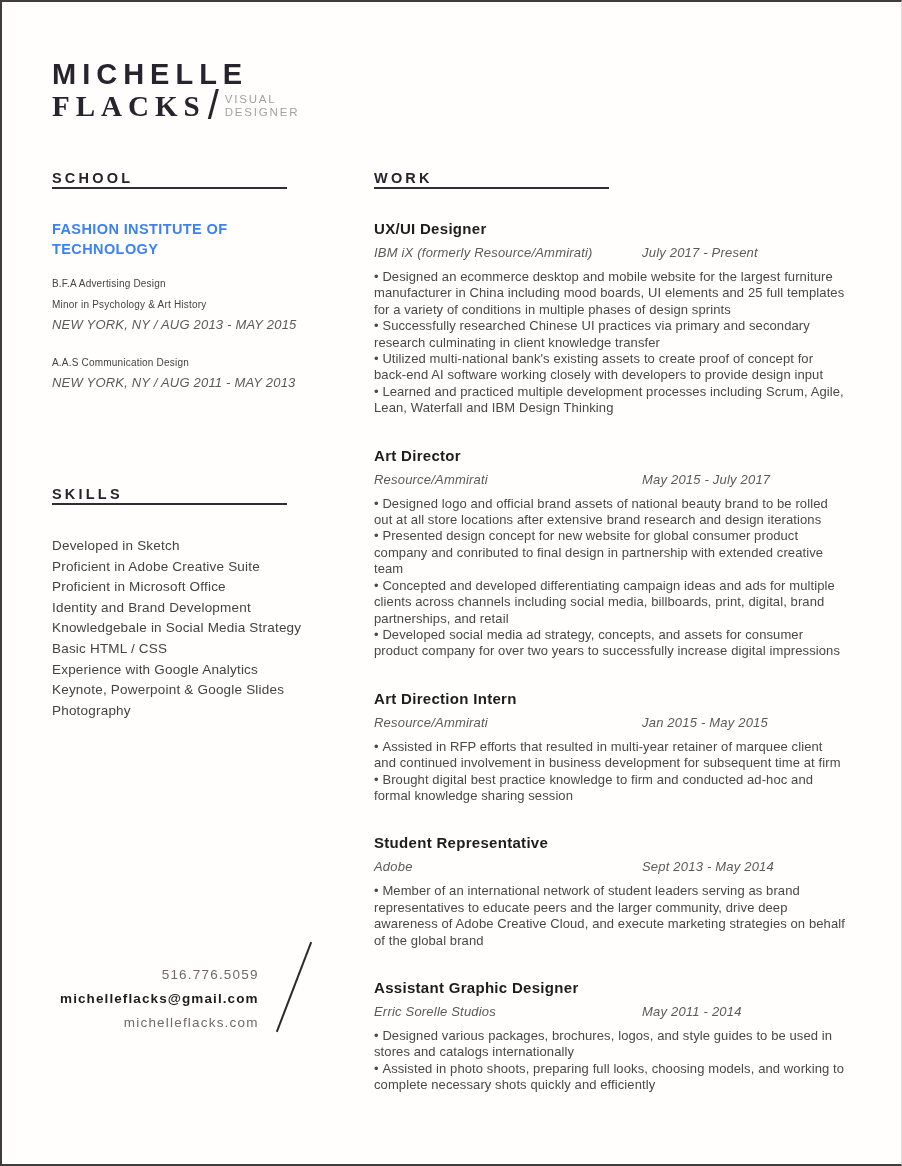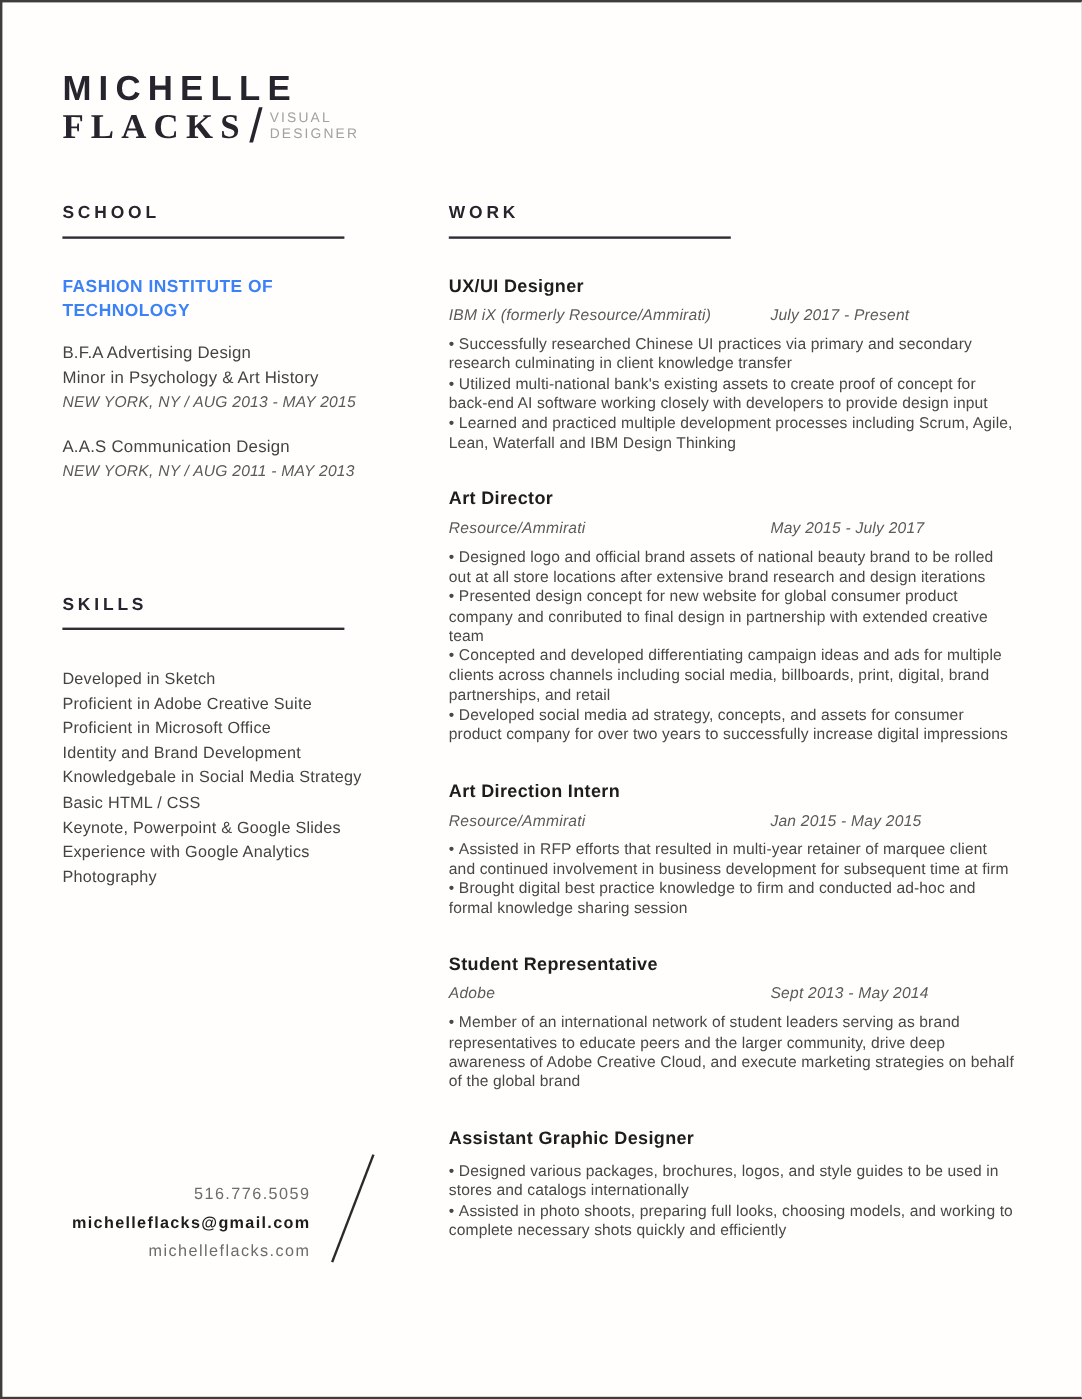"SCHOOL" .section-heading { padding-bottom: 11px -> 1px }
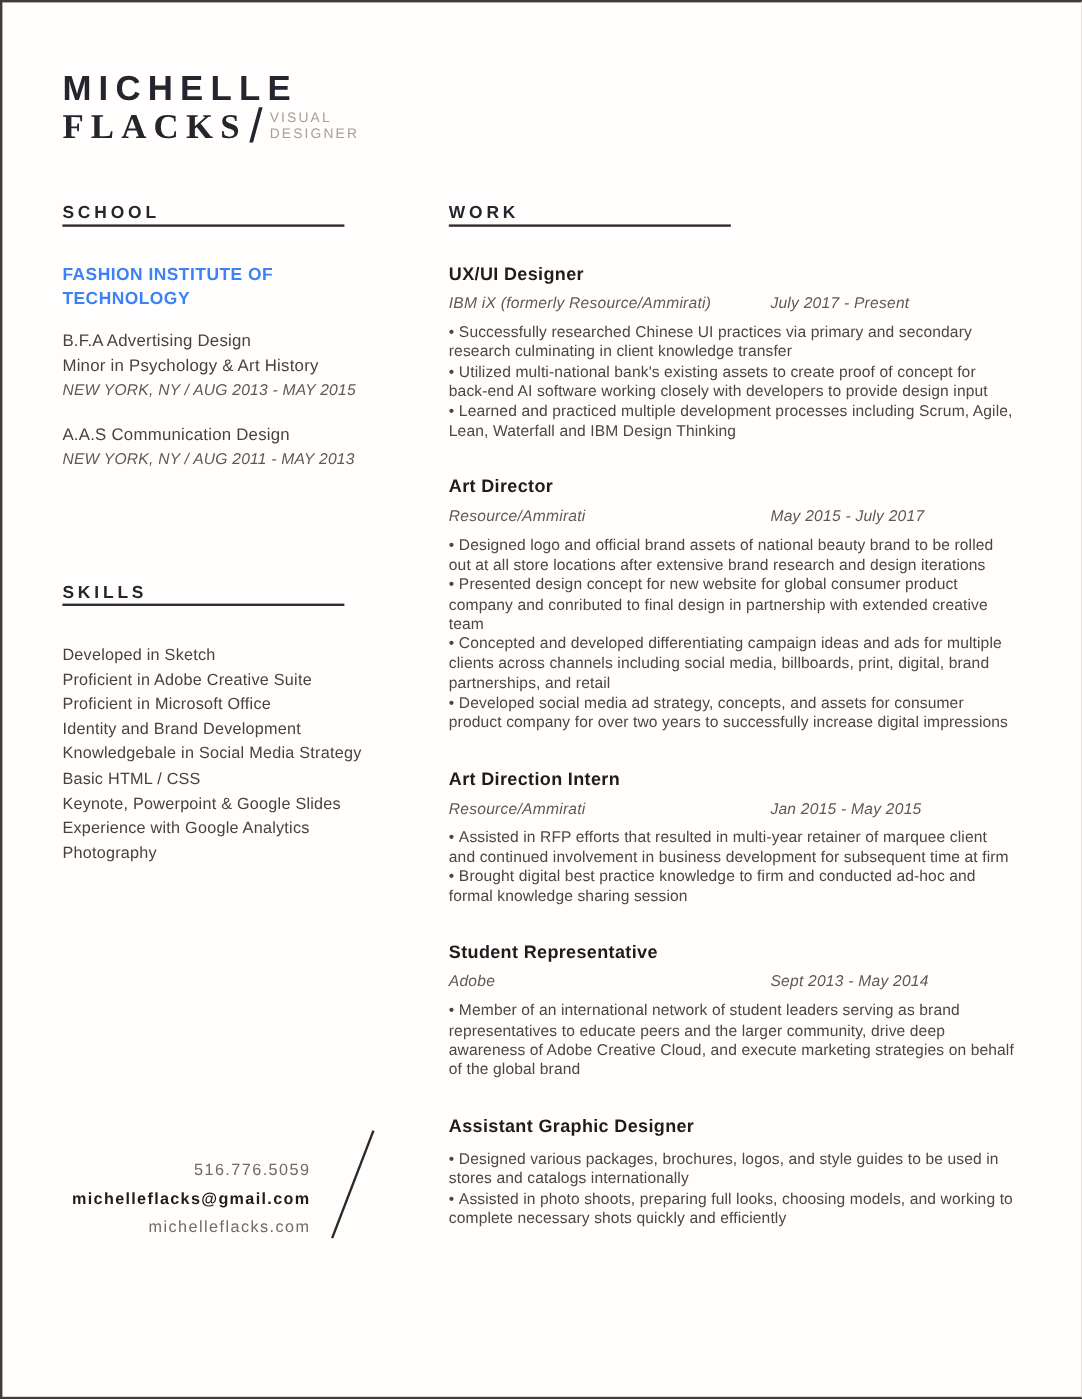"B.F.A Advertising Design" .degree-line { font-size: 14px -> 10px }
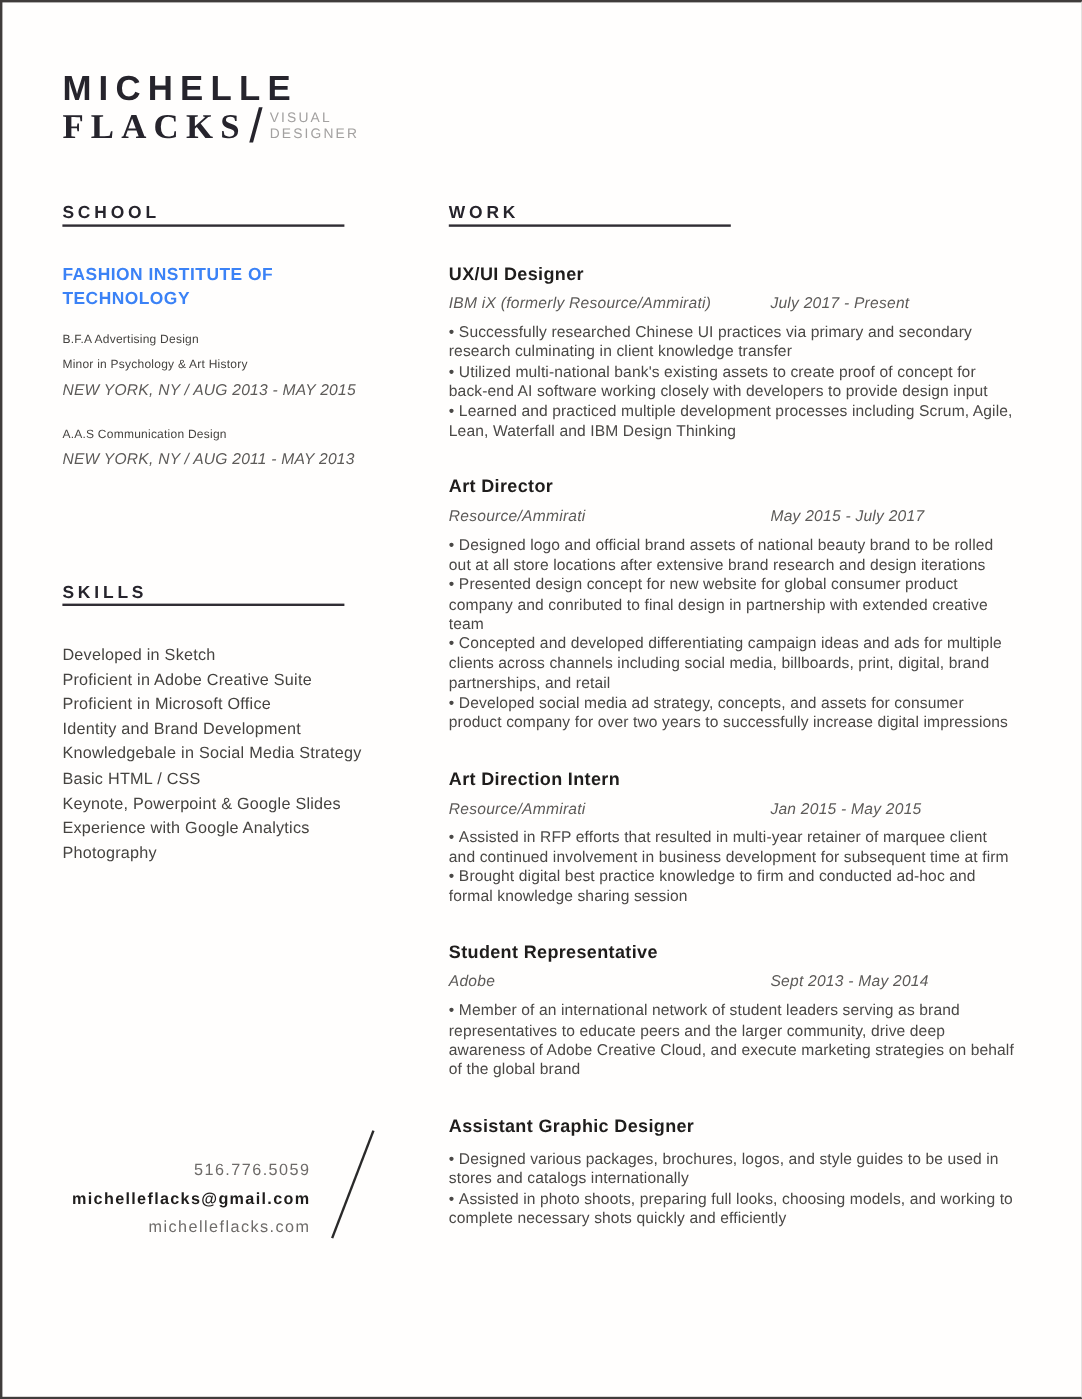"Designed an ecommerce desktop and" div.bullet { html: none -> <div>Designed an ecommerce desktop and mobile website for the largest furniture manufacturer in China including mood boards, UI elements and 25 full templates for a variety of conditions in multiple phases of design sprints</div> }
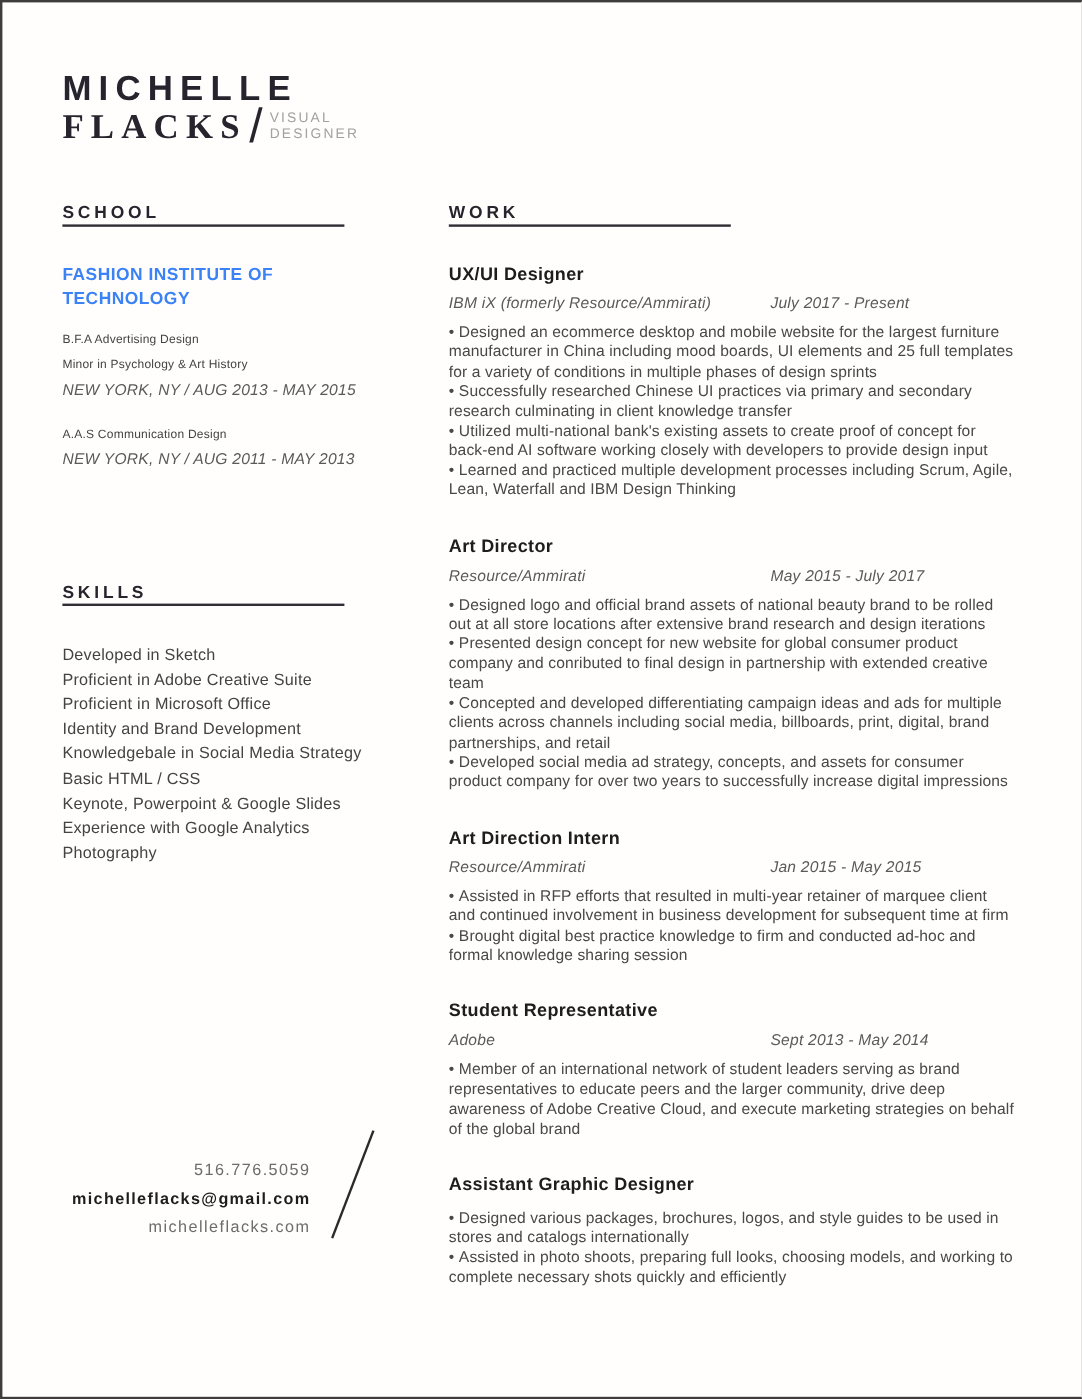"Keynote, Powerpoint & Google Slides" li { order: before "Experience with Google Analytics" -> after "Experience with Google Analytics" }
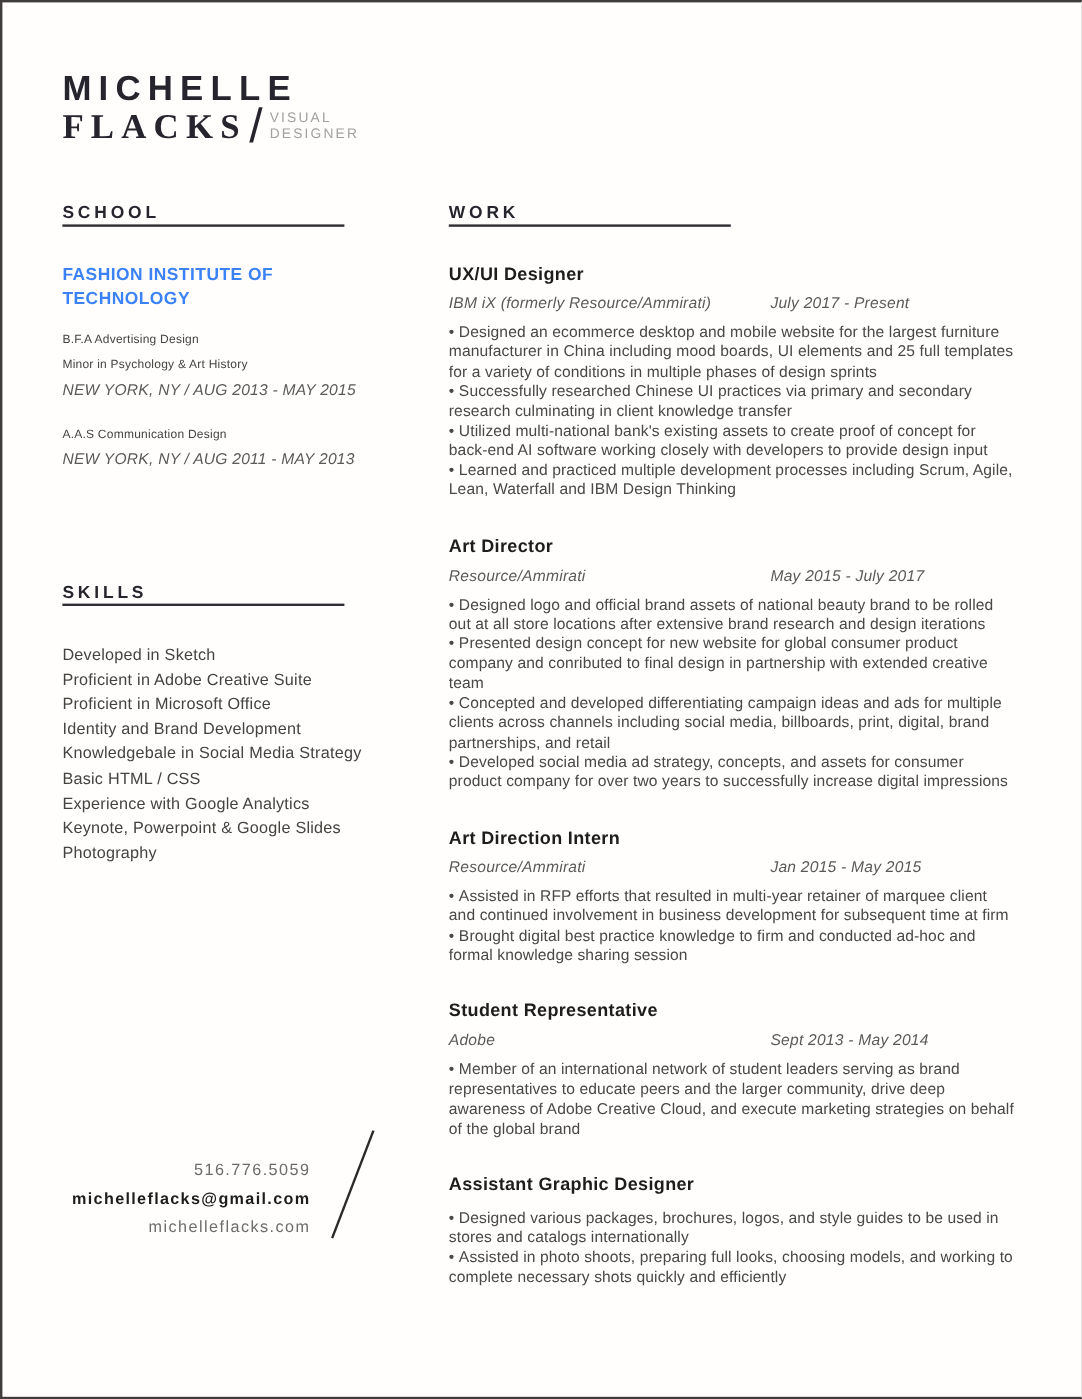"Erric Sorelle Studios" div.job-meta { html: none -> <div> <span>Erric Sorelle Studios</span> <span>May 2011 - 2014</span> </div> }
